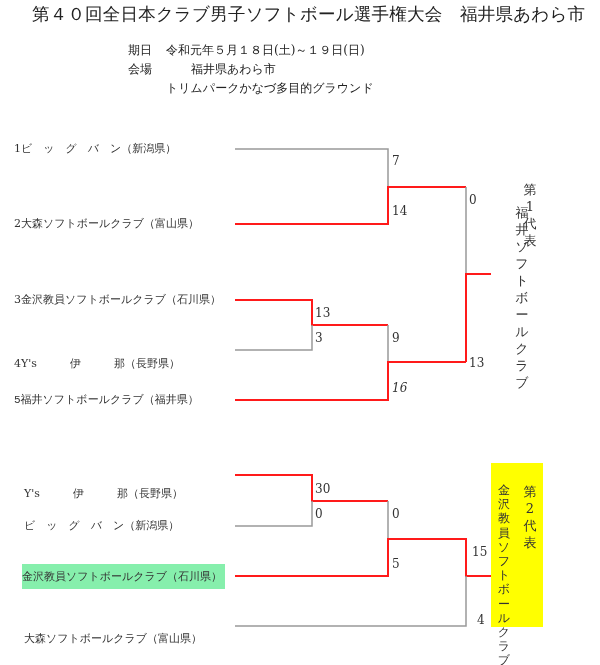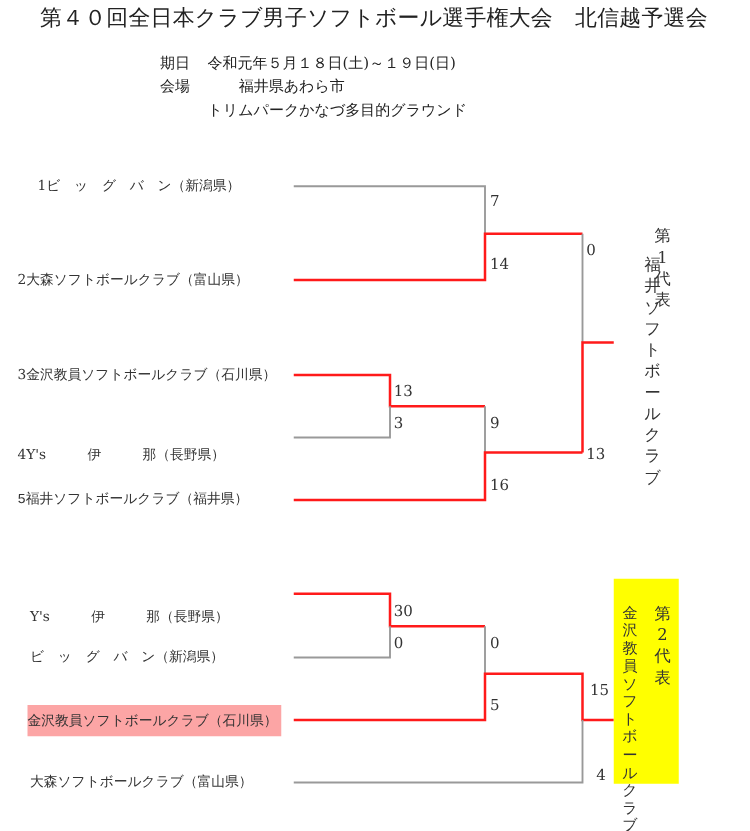"第４０回全日本クラブ男子ソフトボール選手権大会 北信越予選会" div.title { text: 北信越予選会 -> 福井県あわら市 }
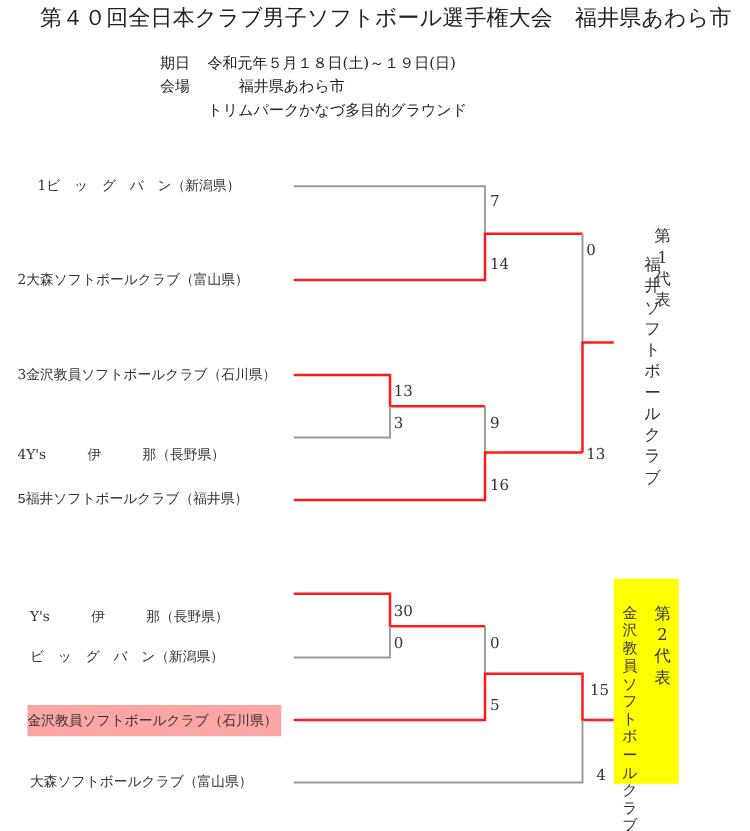"1ビ ッ グ バ ン（新潟県）" div.team { left: 30px -> 14px }
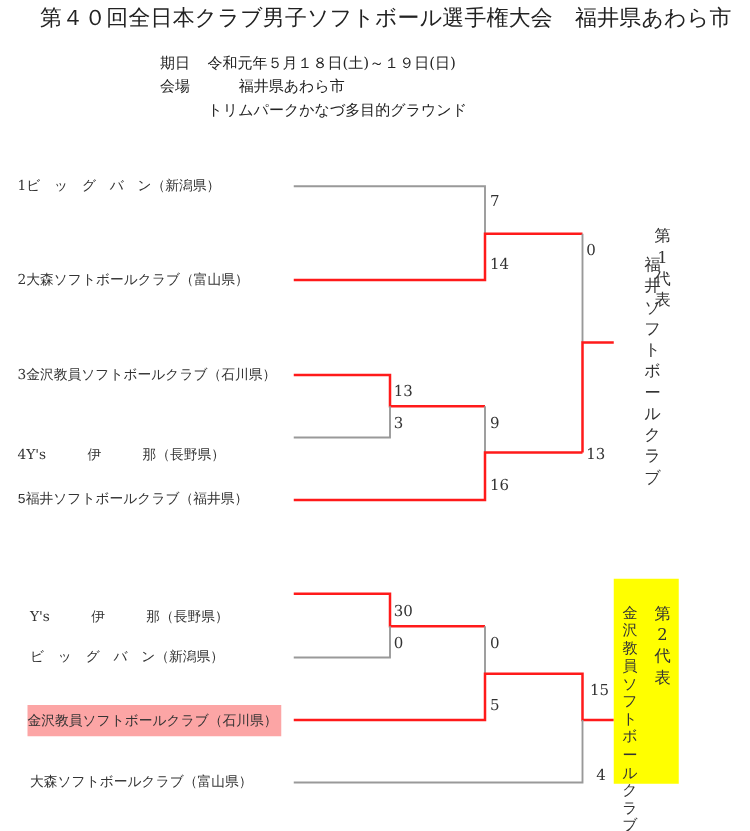"16" div.score { font-style: none -> italic }
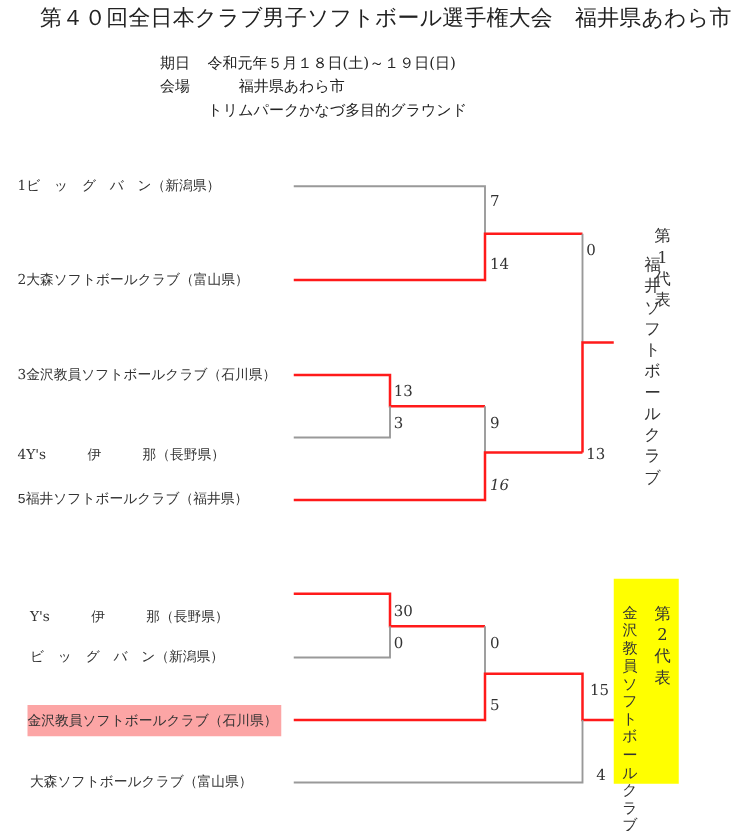"金沢教員ソフトボールクラブ（石川県）" .hl { background: #fca5a5 -> #86efac }
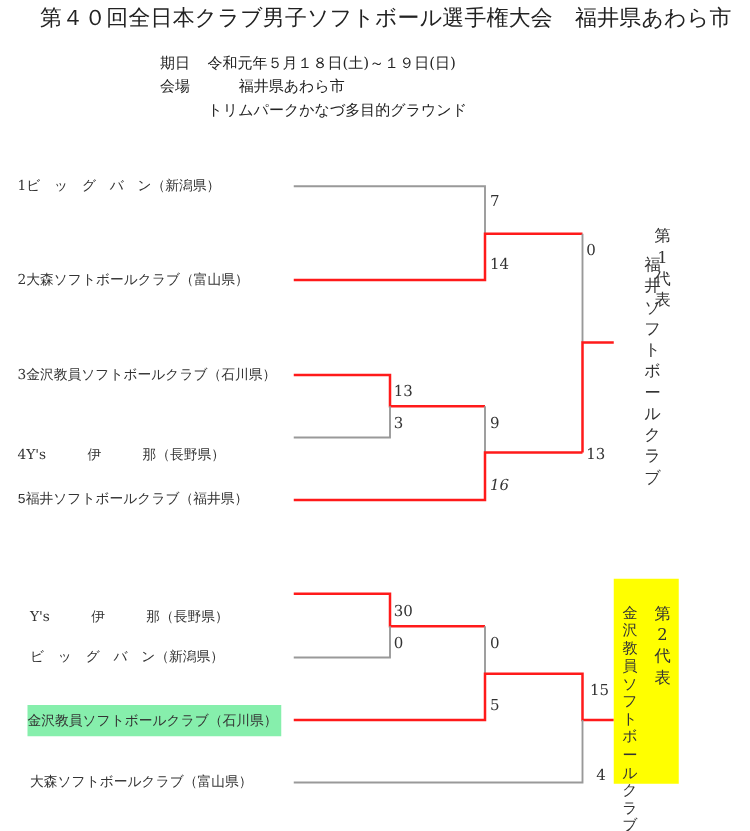"大森ソフトボールクラブ（富山県）" div.team { top: 618px -> 631px }
